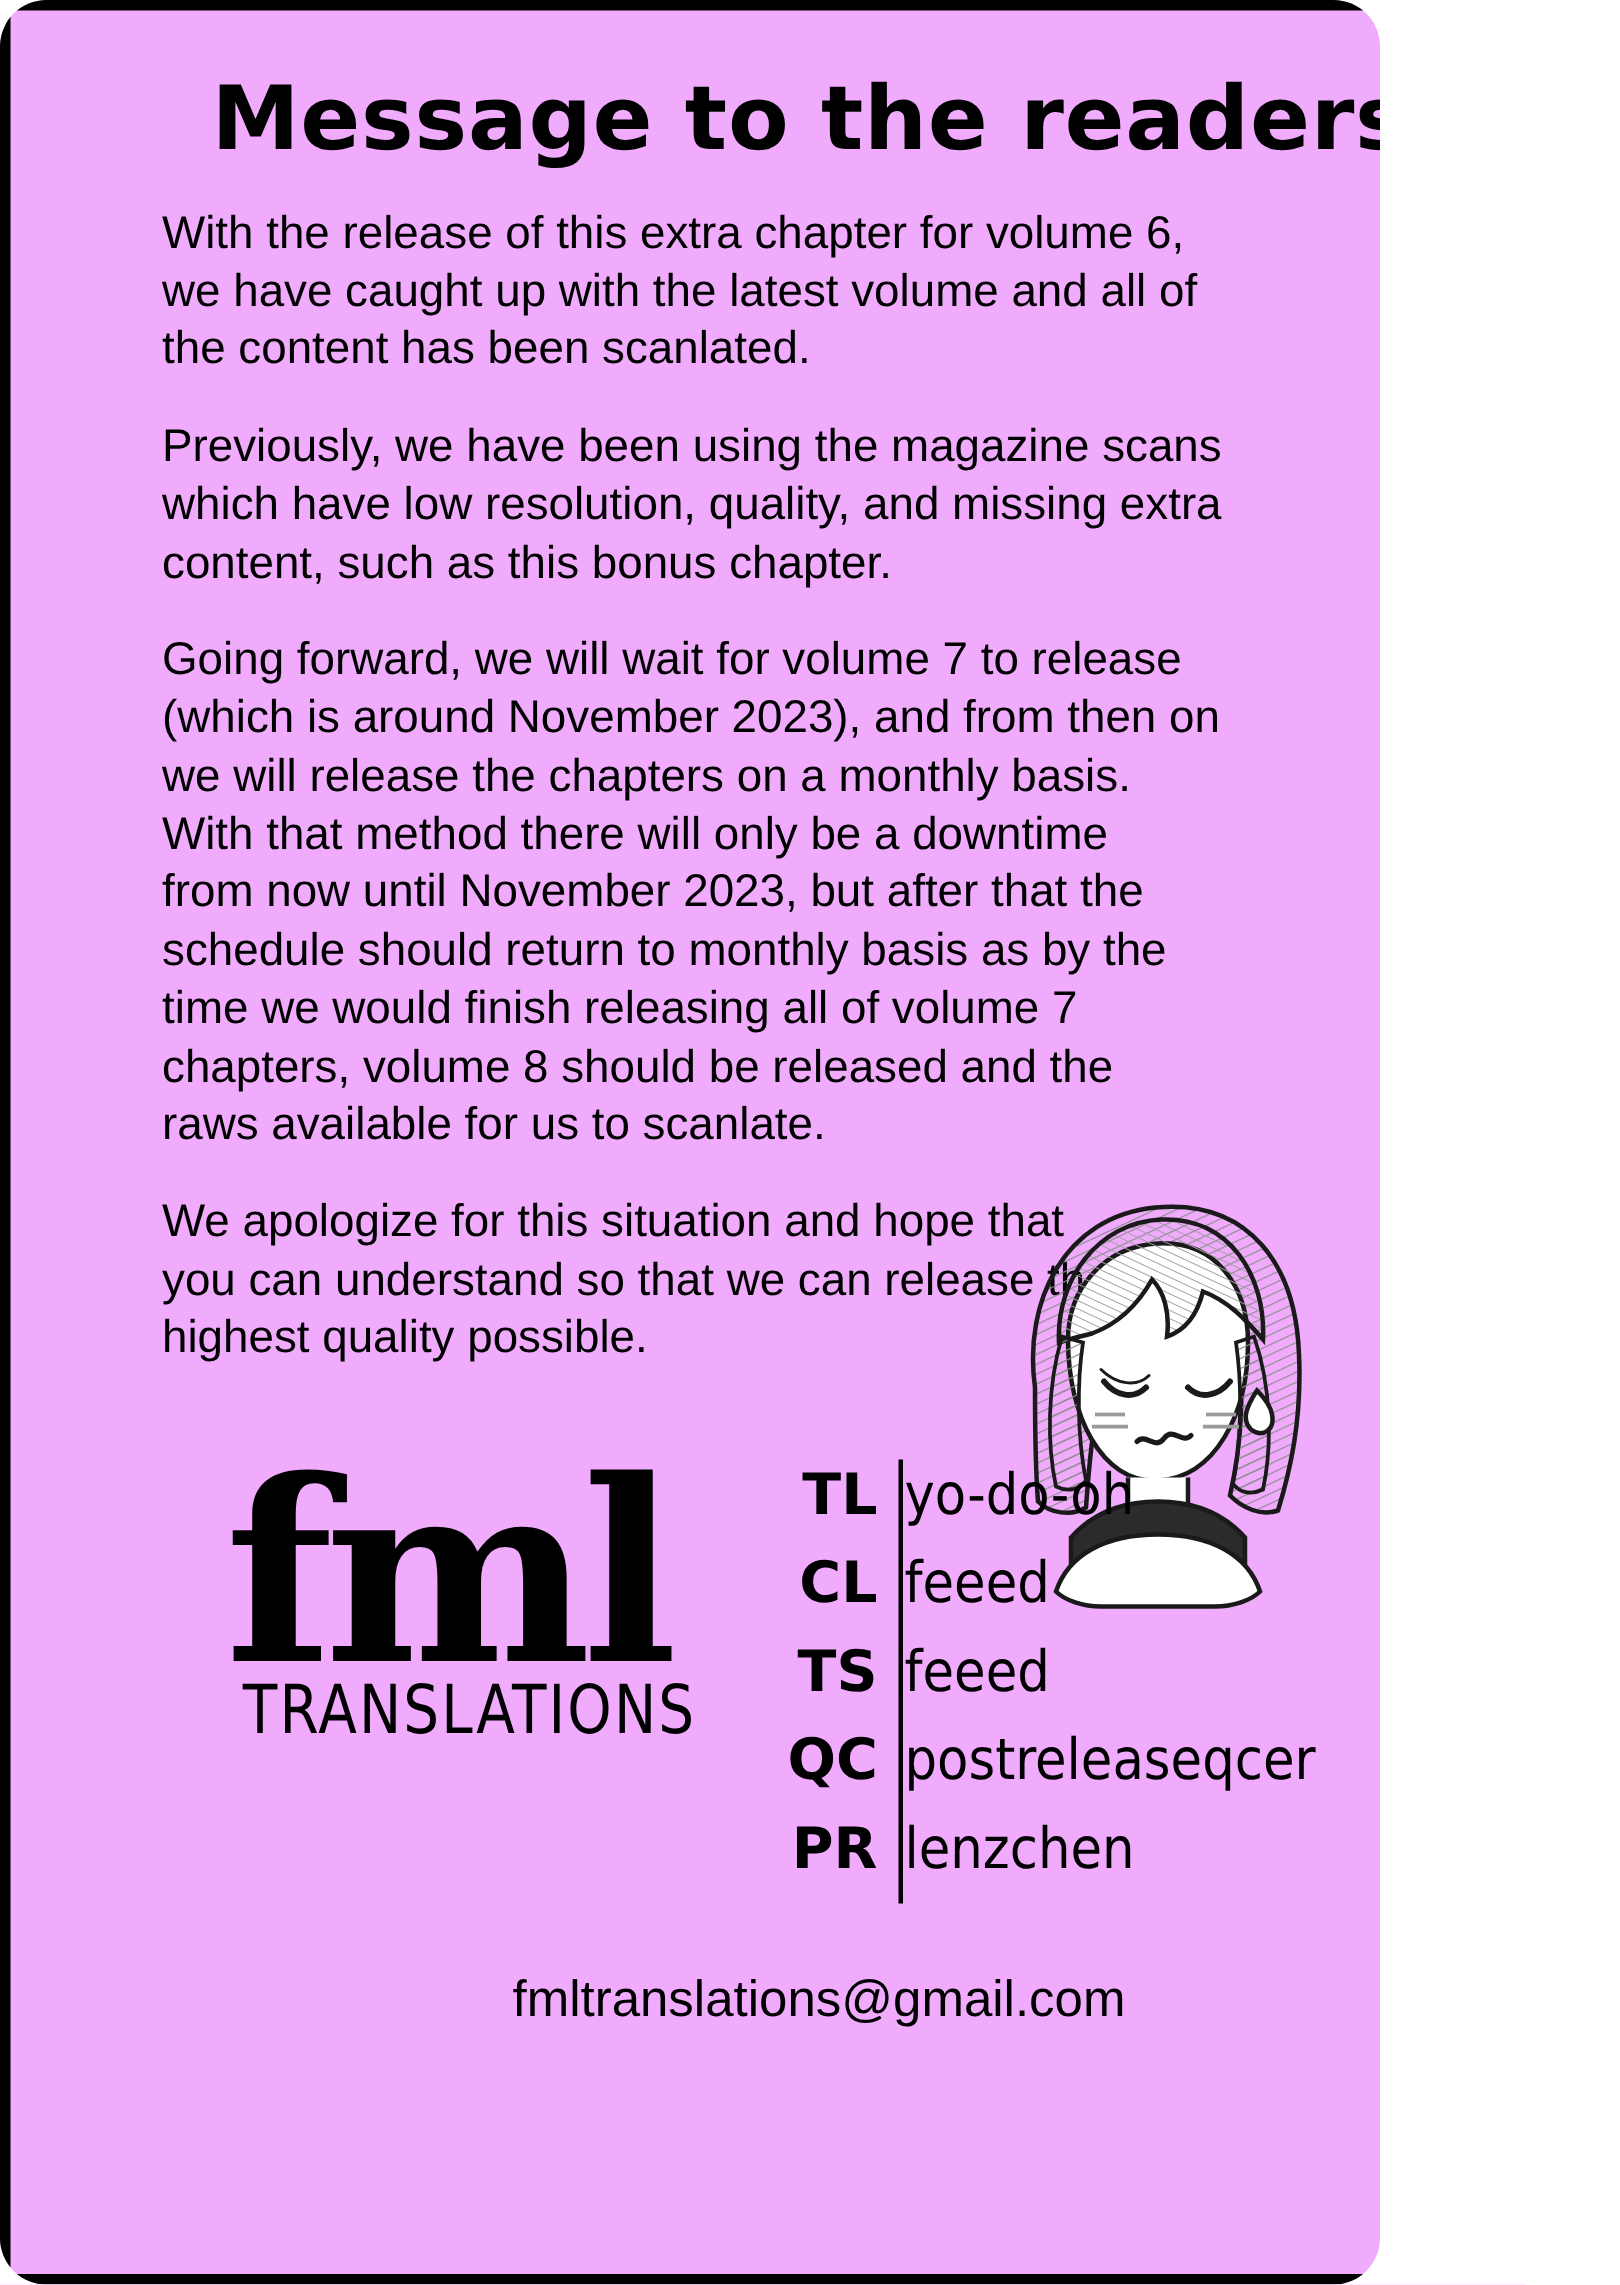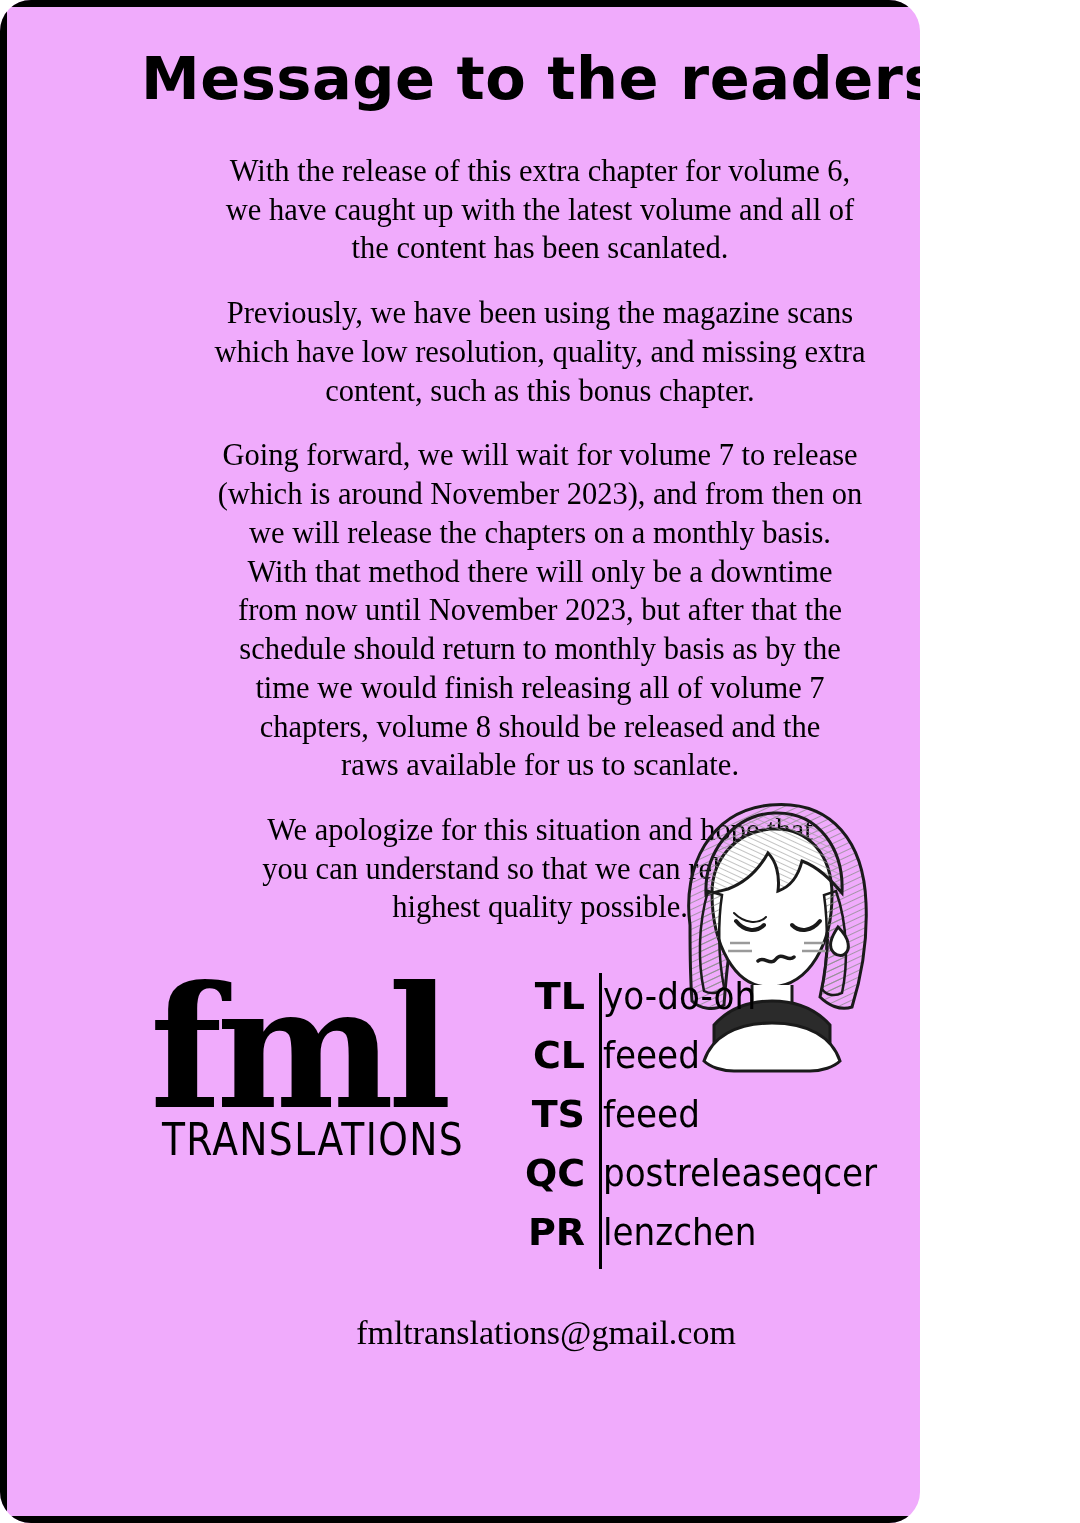"With the release of this" .body-text { font-family: Liberation Serif, serif -> Liberation Sans, sans-serif; text-align: center -> none; top: 152px -> 136px }
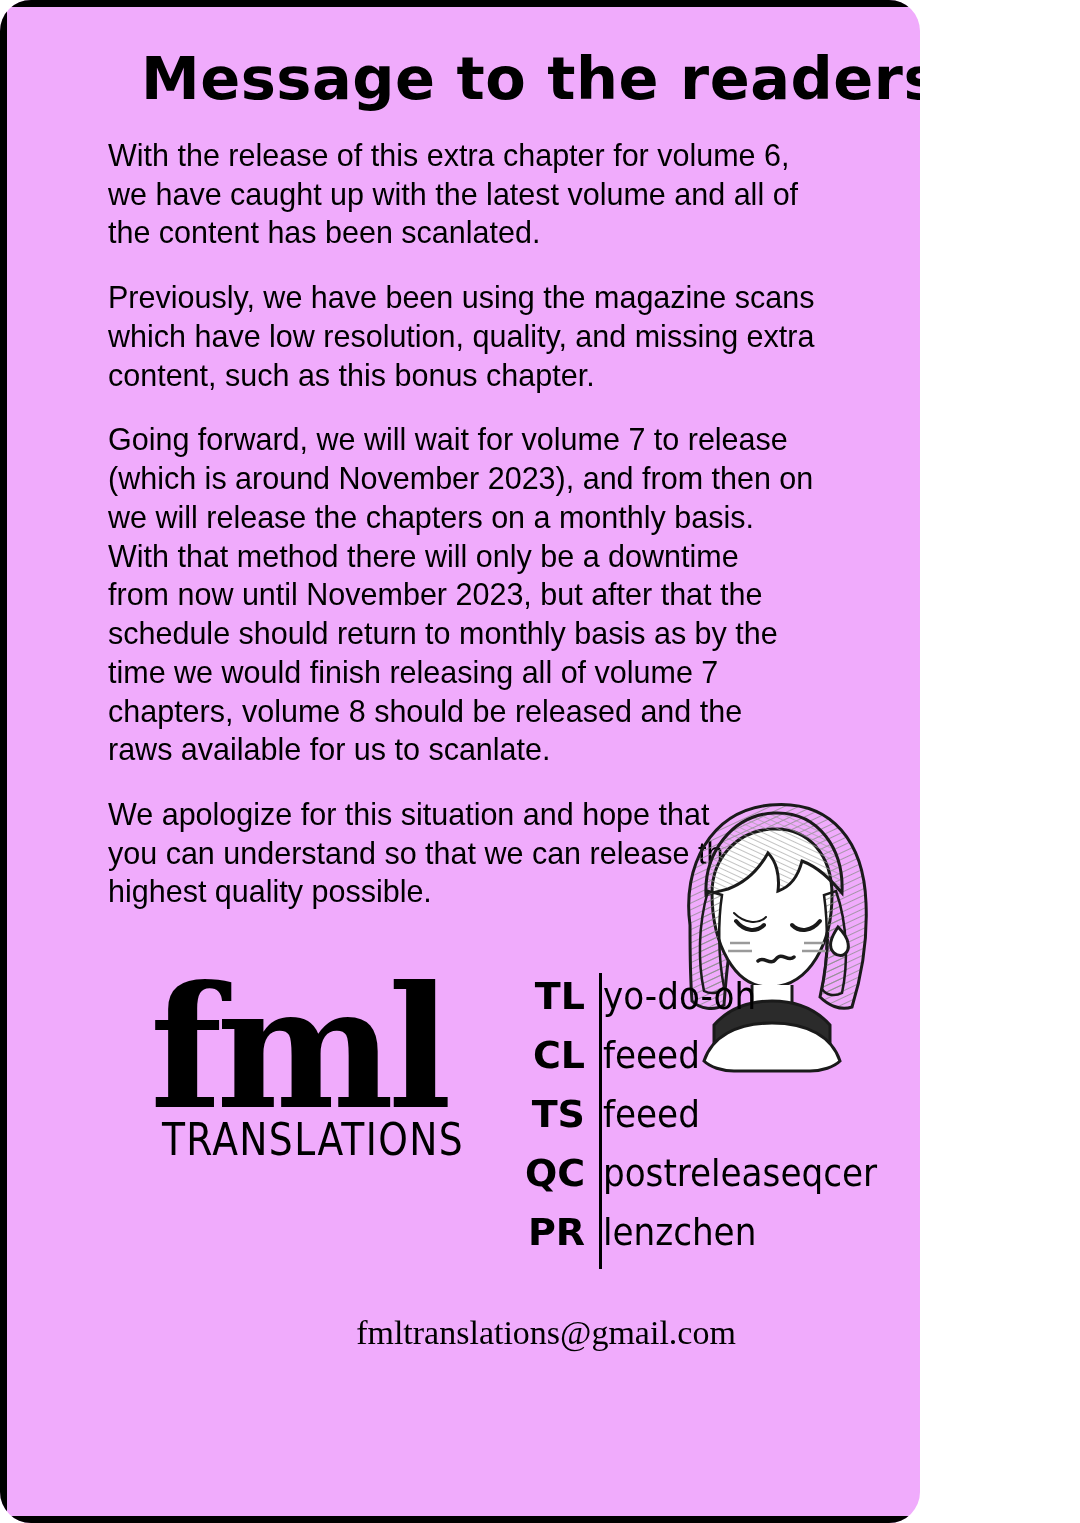"fmltranslations@gmail.com" .contact-line { font-family: Liberation Serif, serif -> Liberation Sans, sans-serif }
